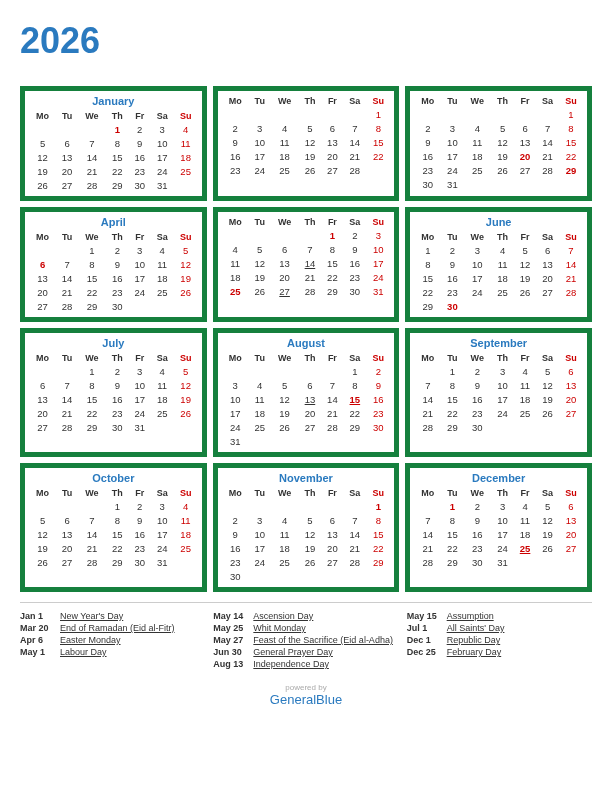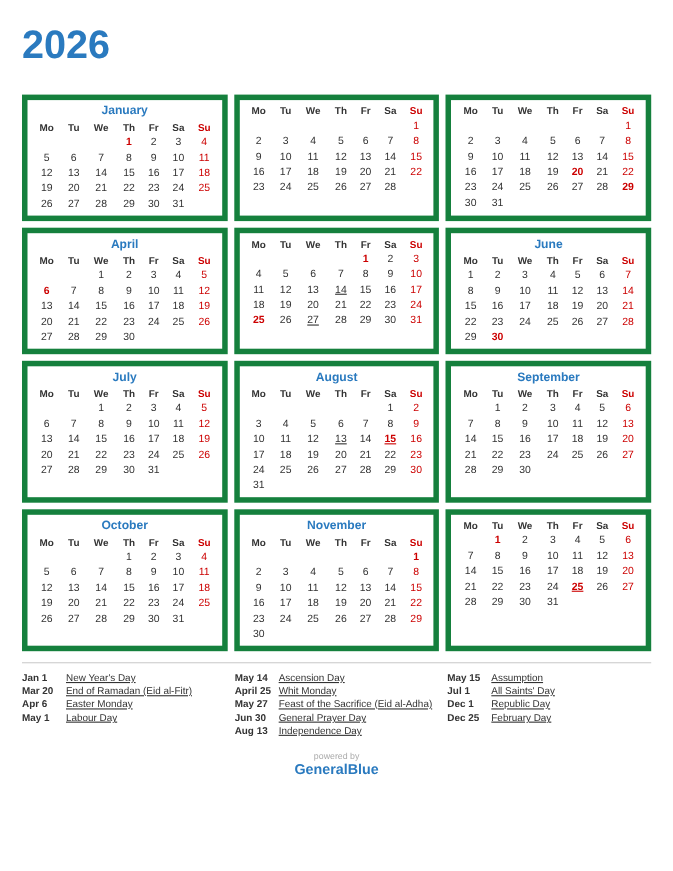"December" div.month-name { html: none -> <div>December</div> }
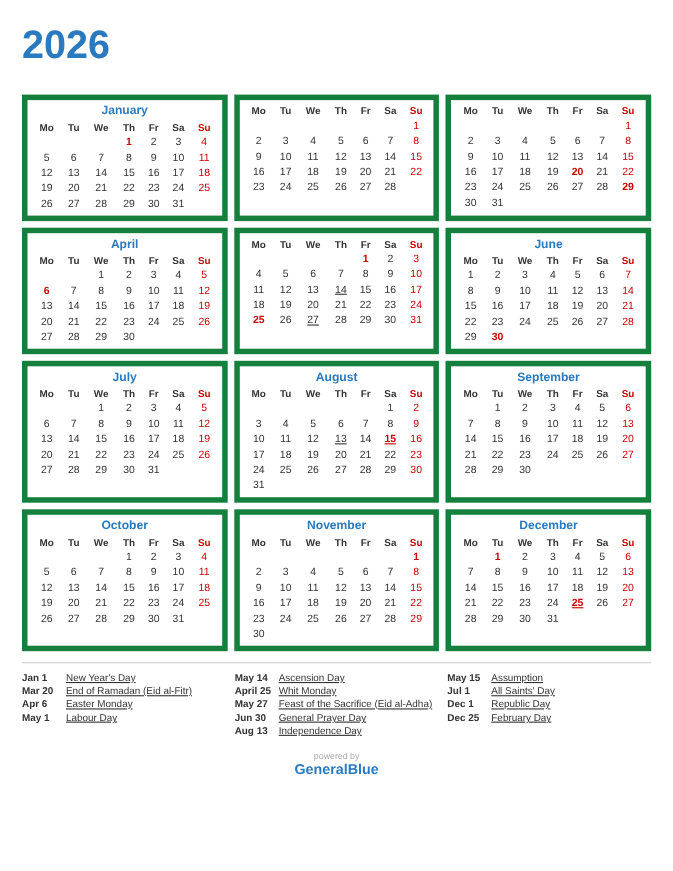"April 25" span.holiday-date { text: April -> May }
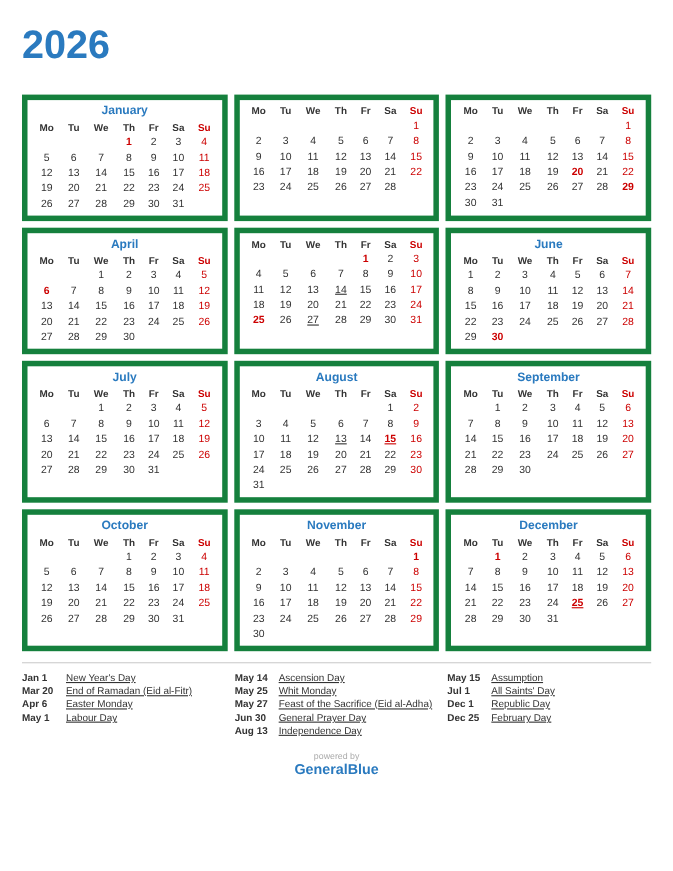"GeneralBlue" .footer-brand { font-weight: bold -> normal }
